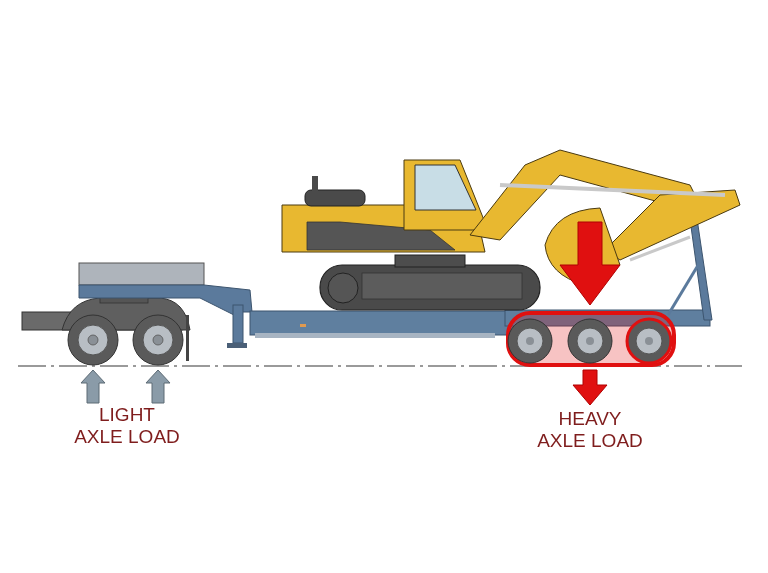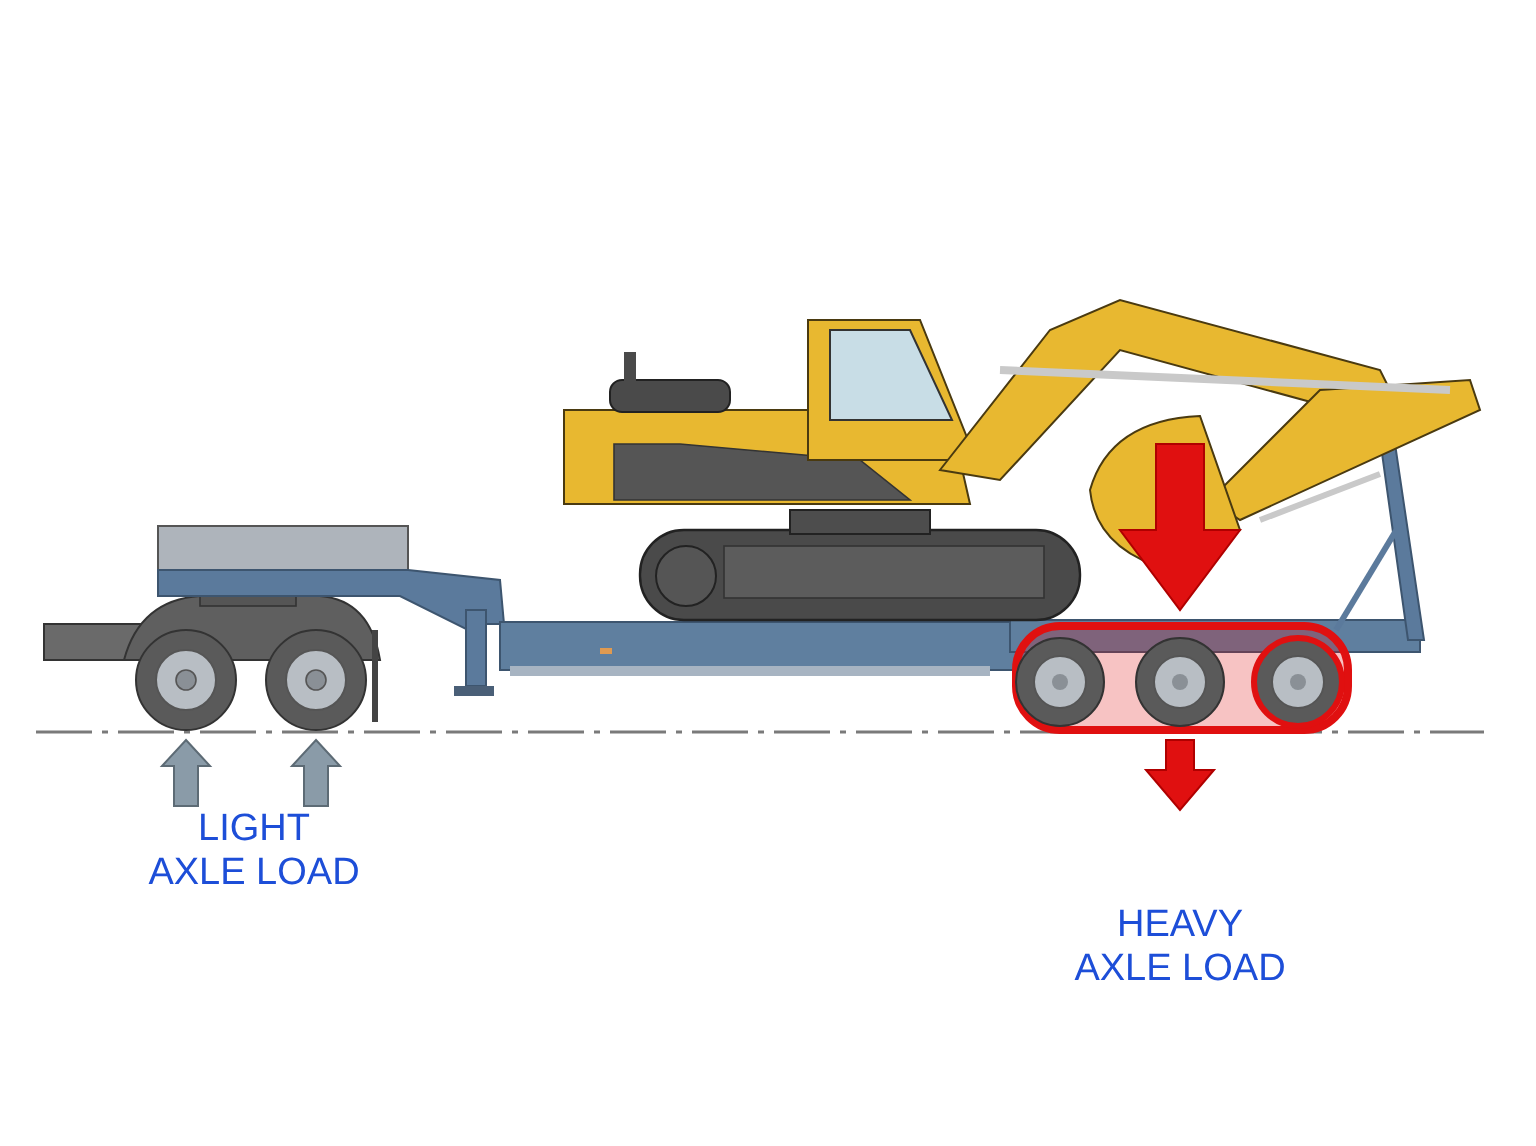"LIGHT" .label { color: #1d4ed8 -> #7f1d1d }
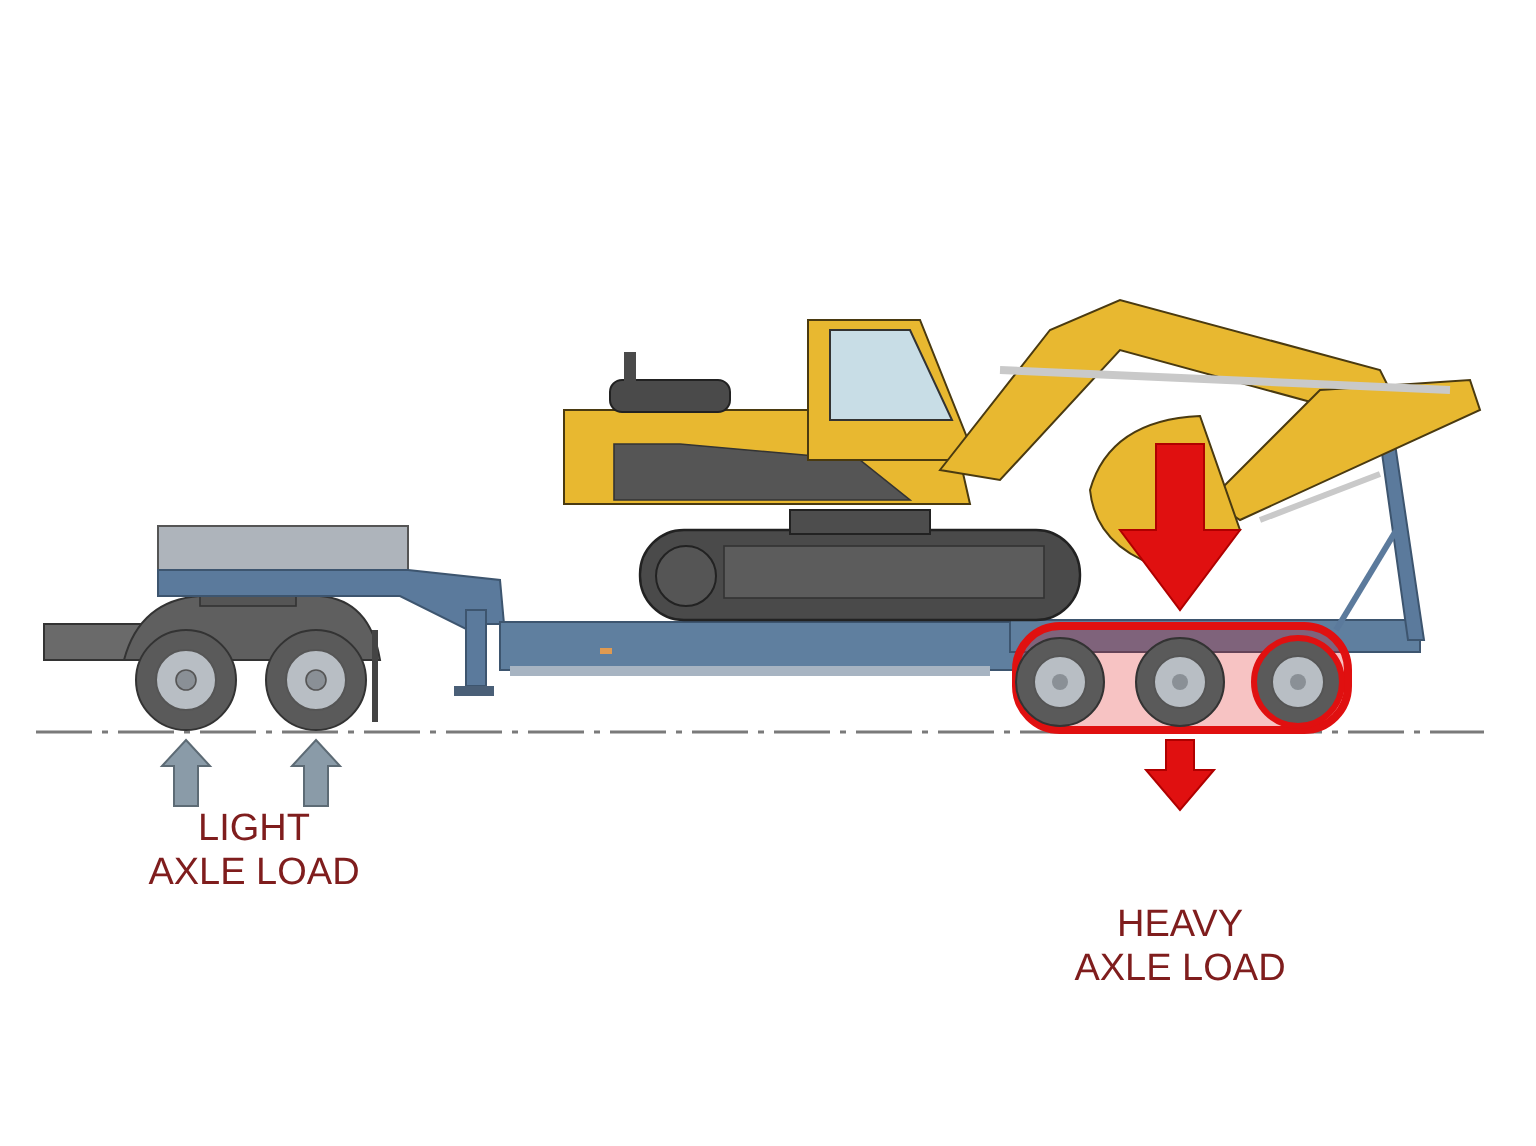"HEAVY" div.label { margin-top: 44px -> none }
